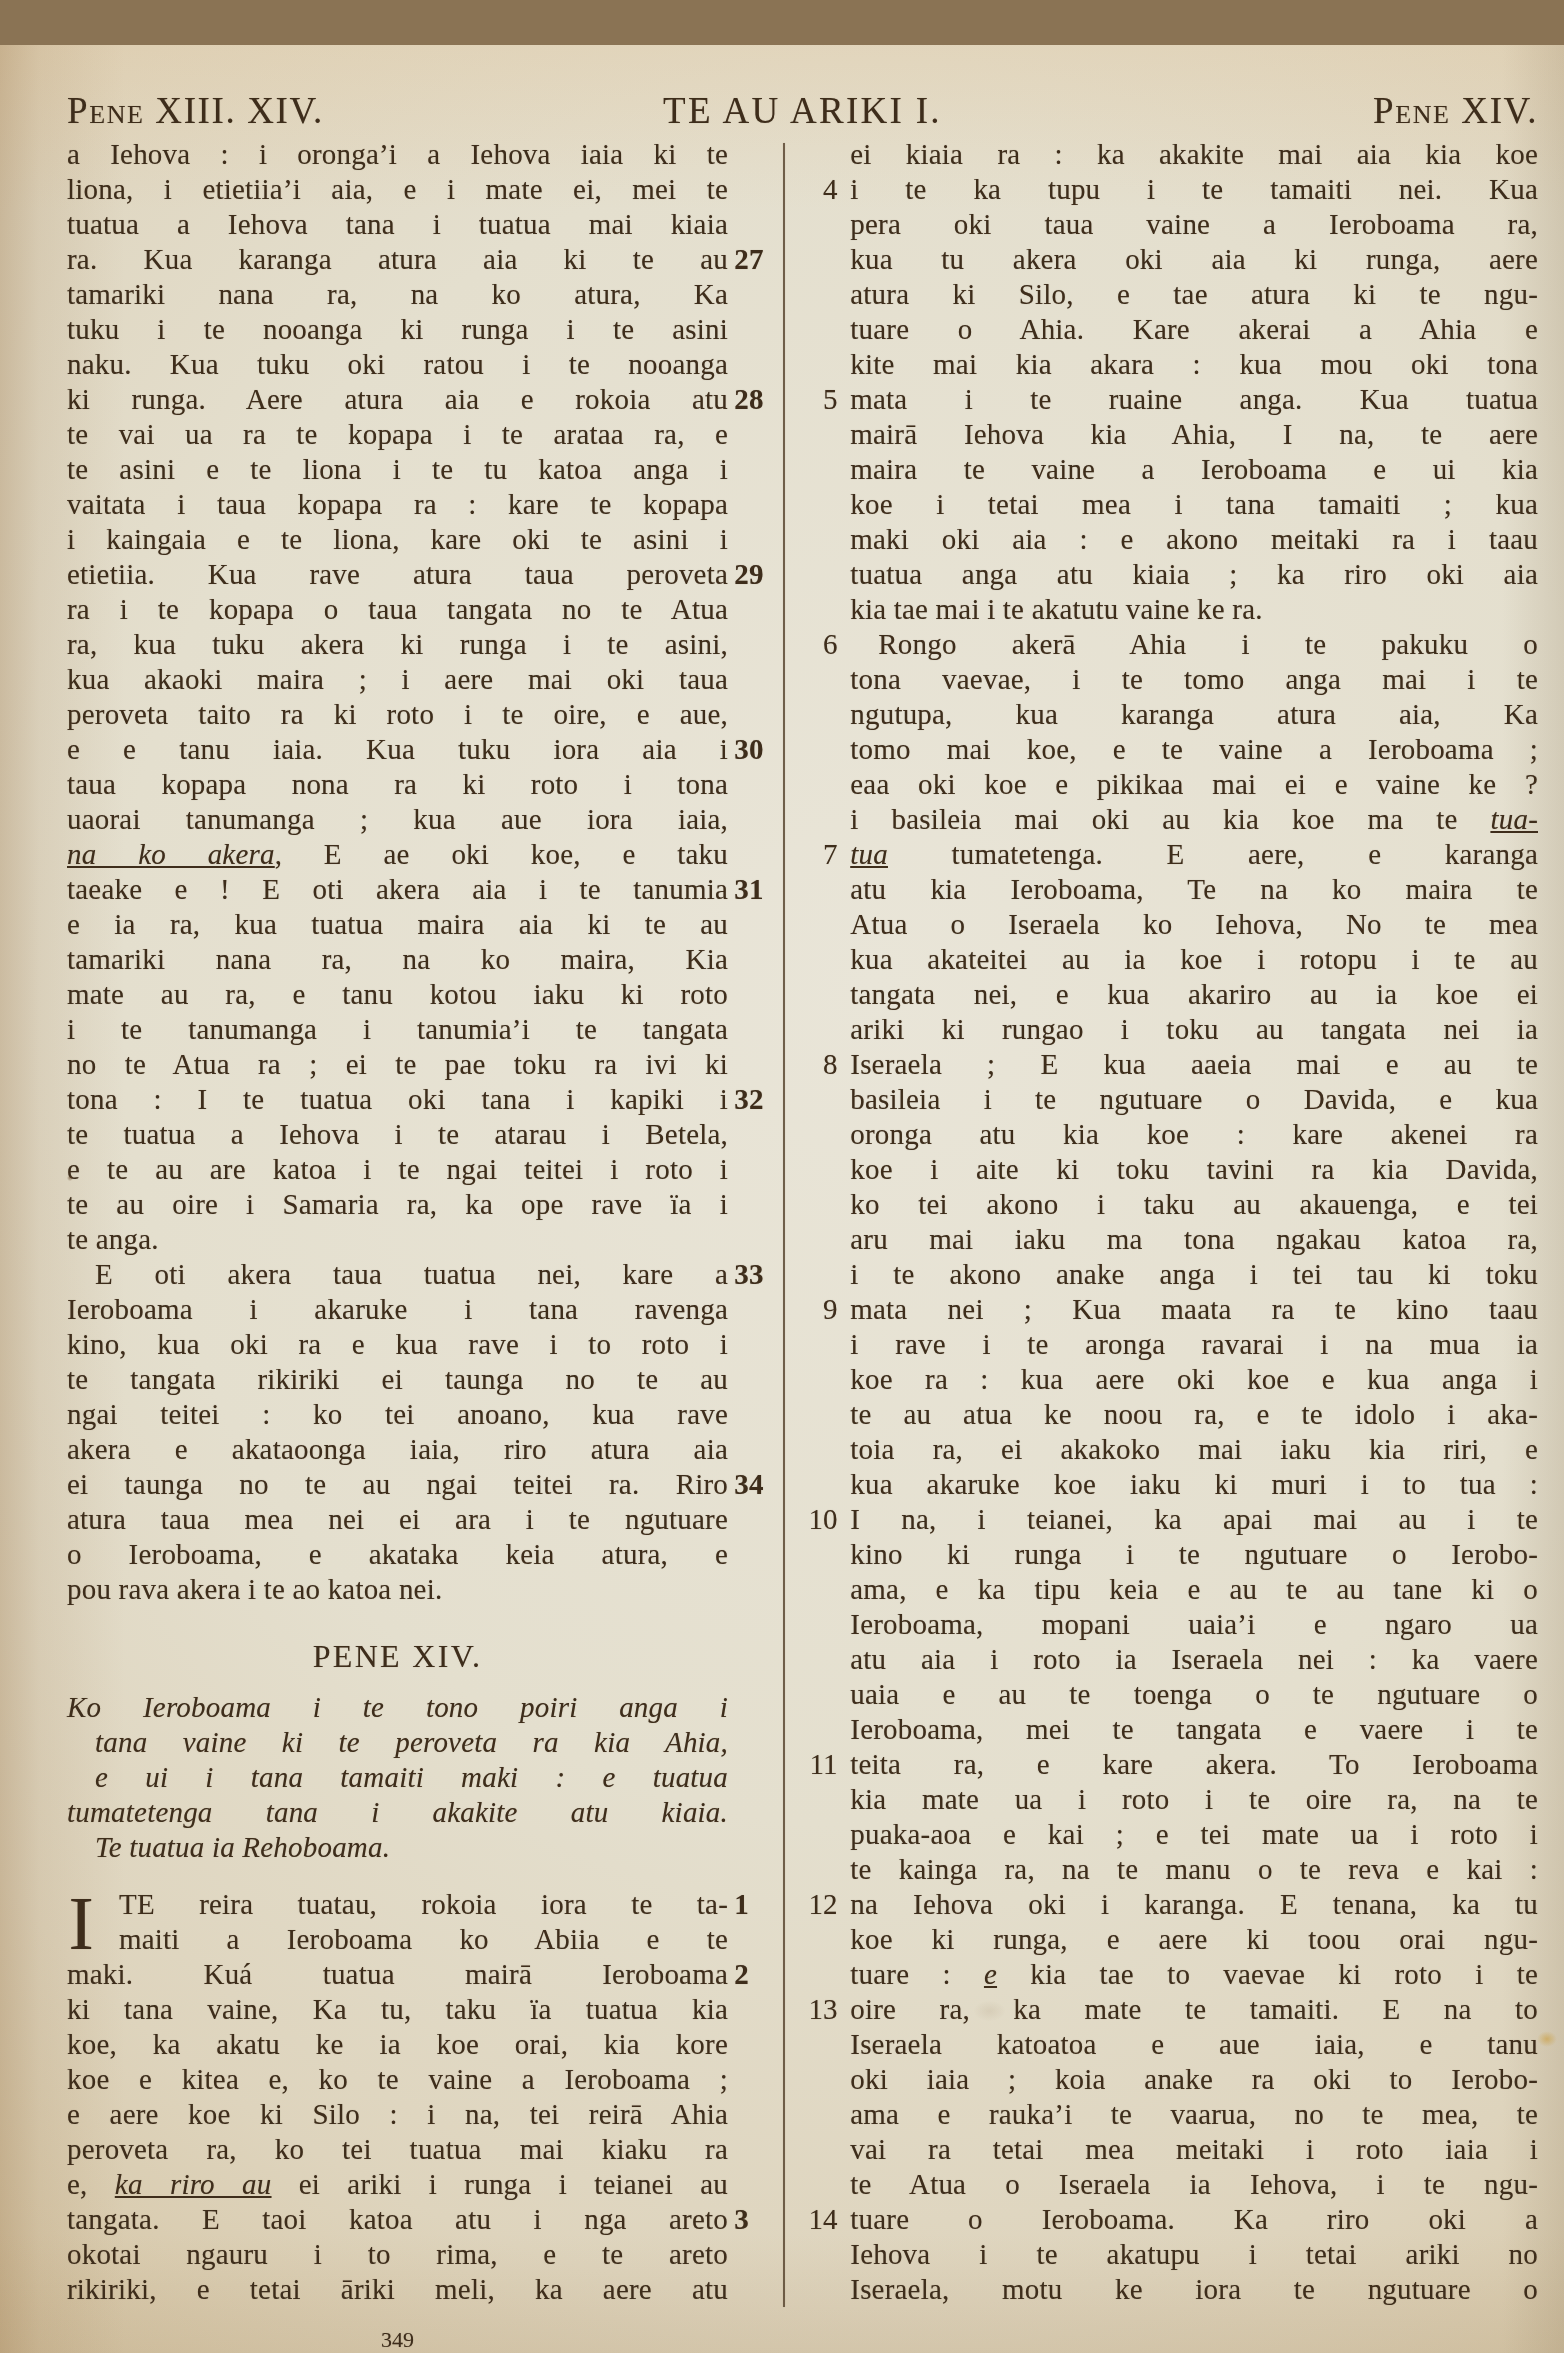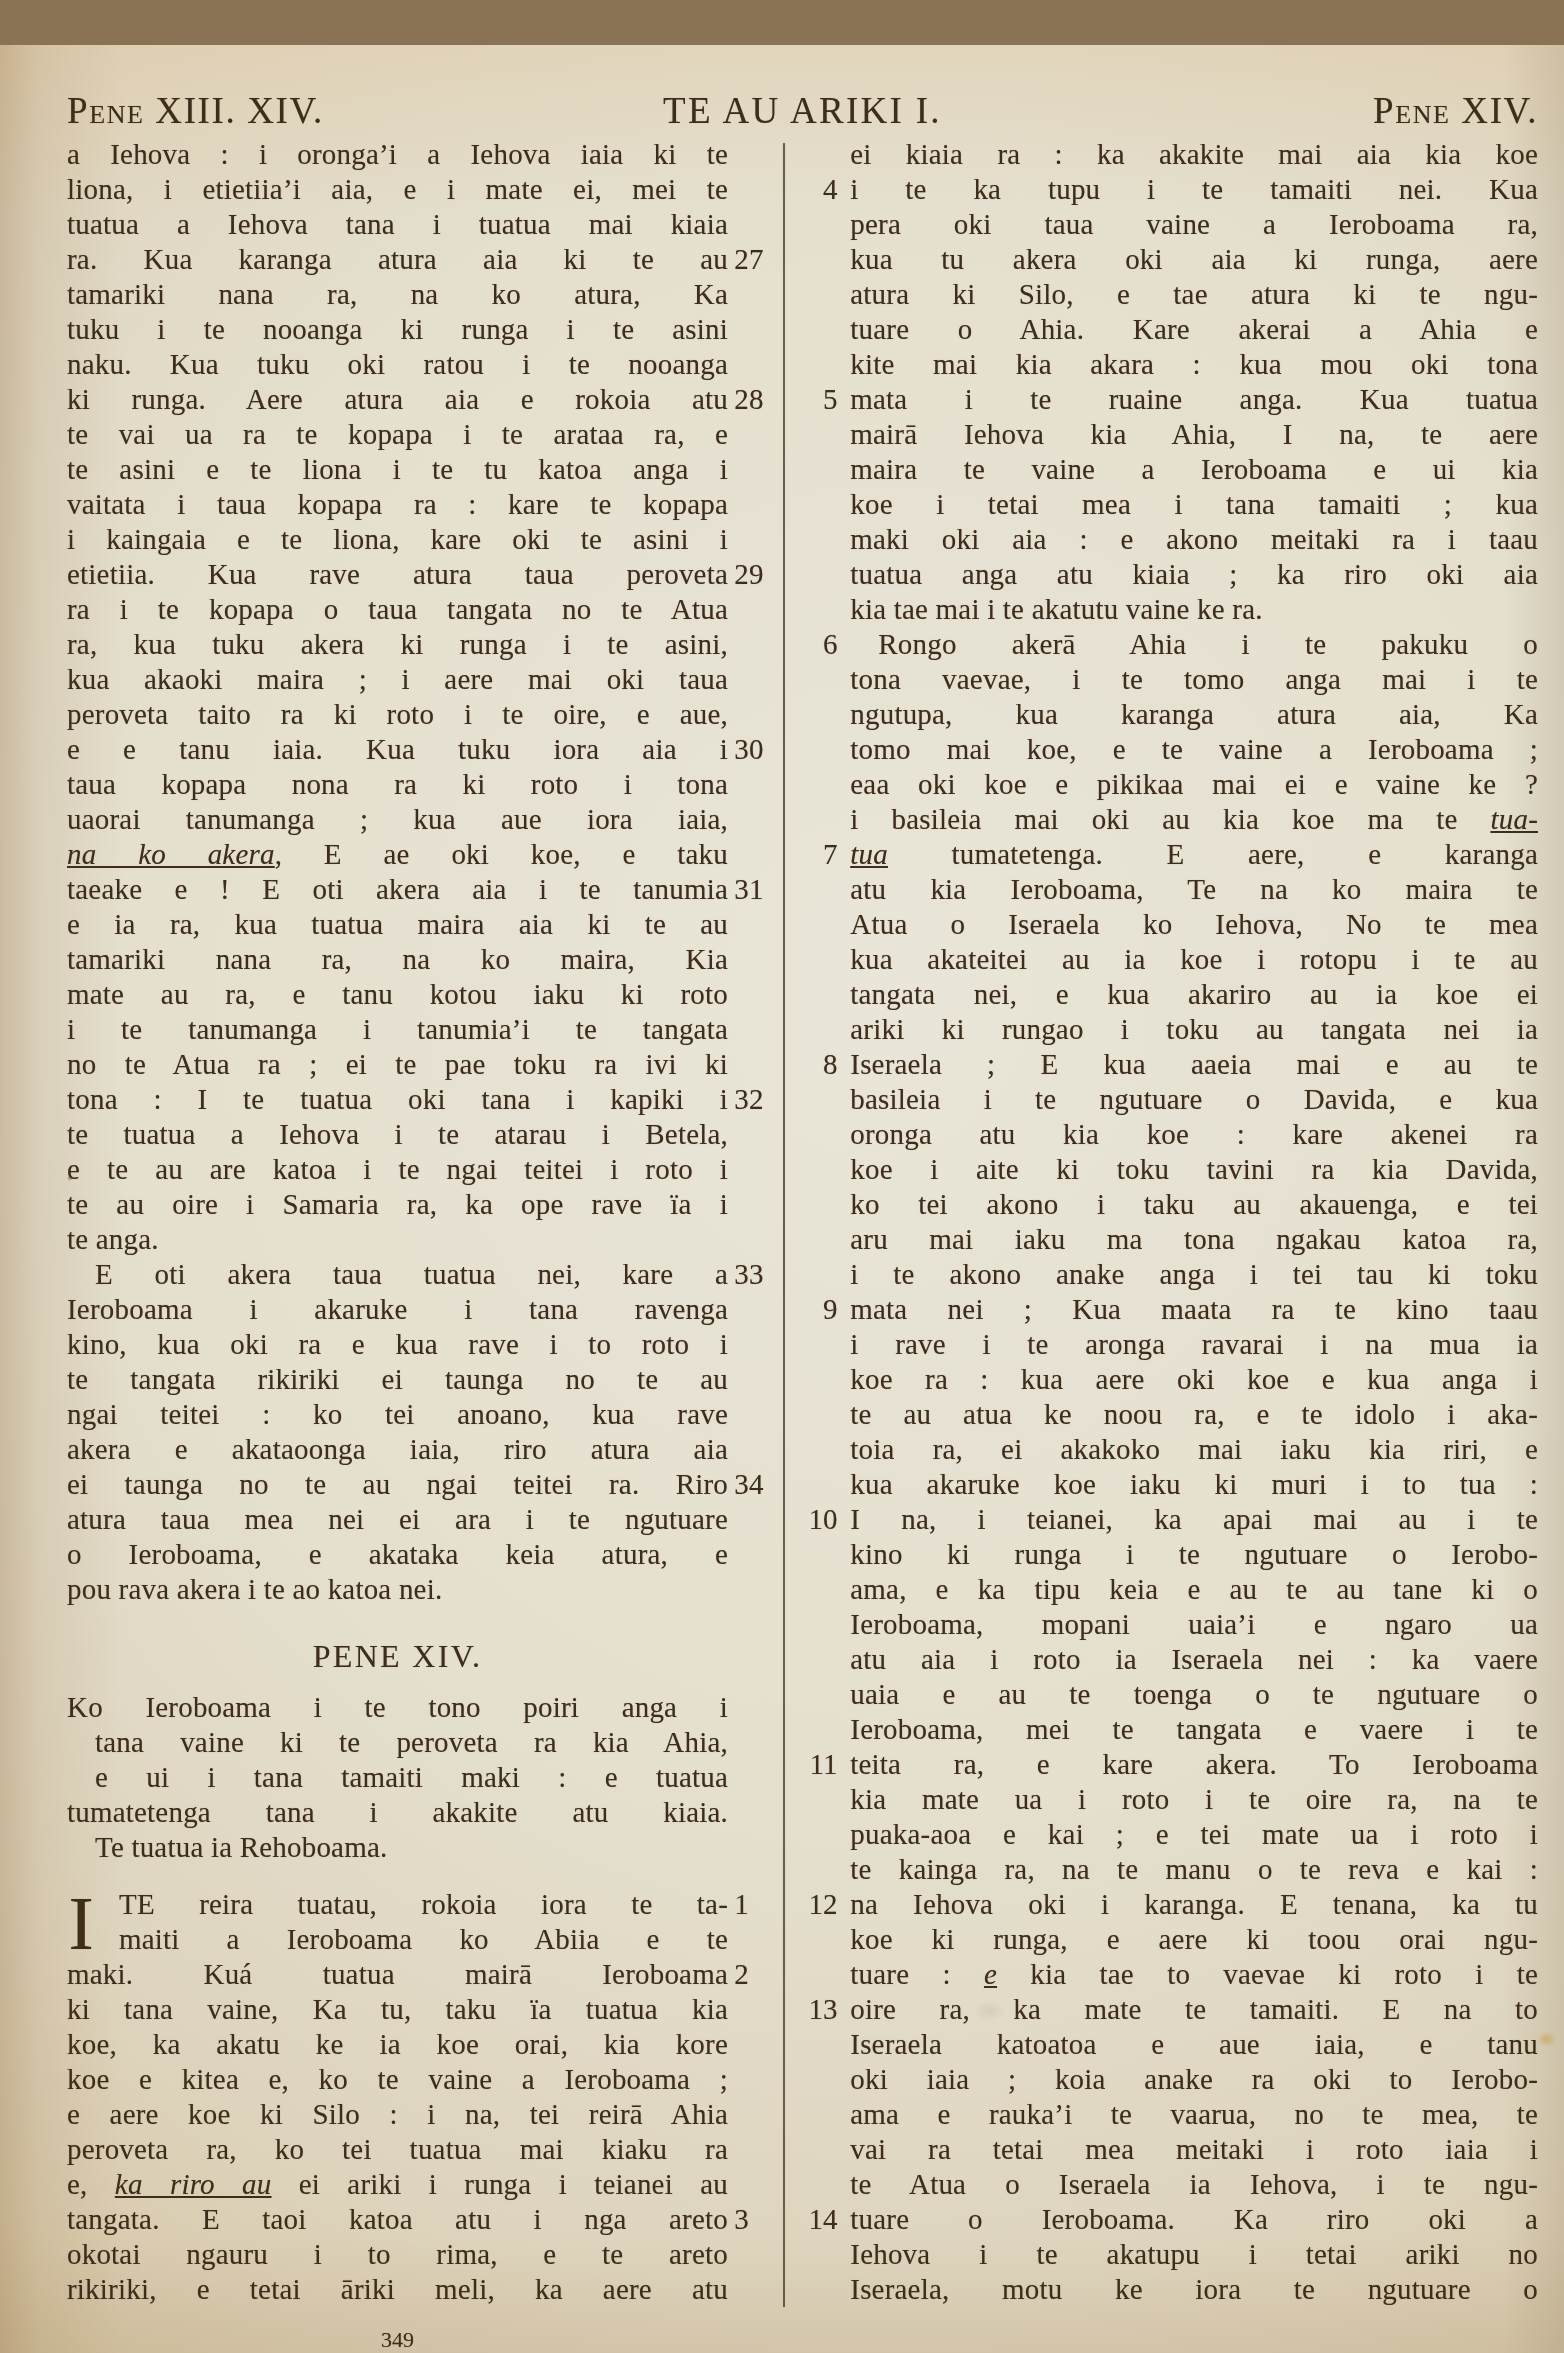"27" .col-left .vnum { font-weight: none -> bold }
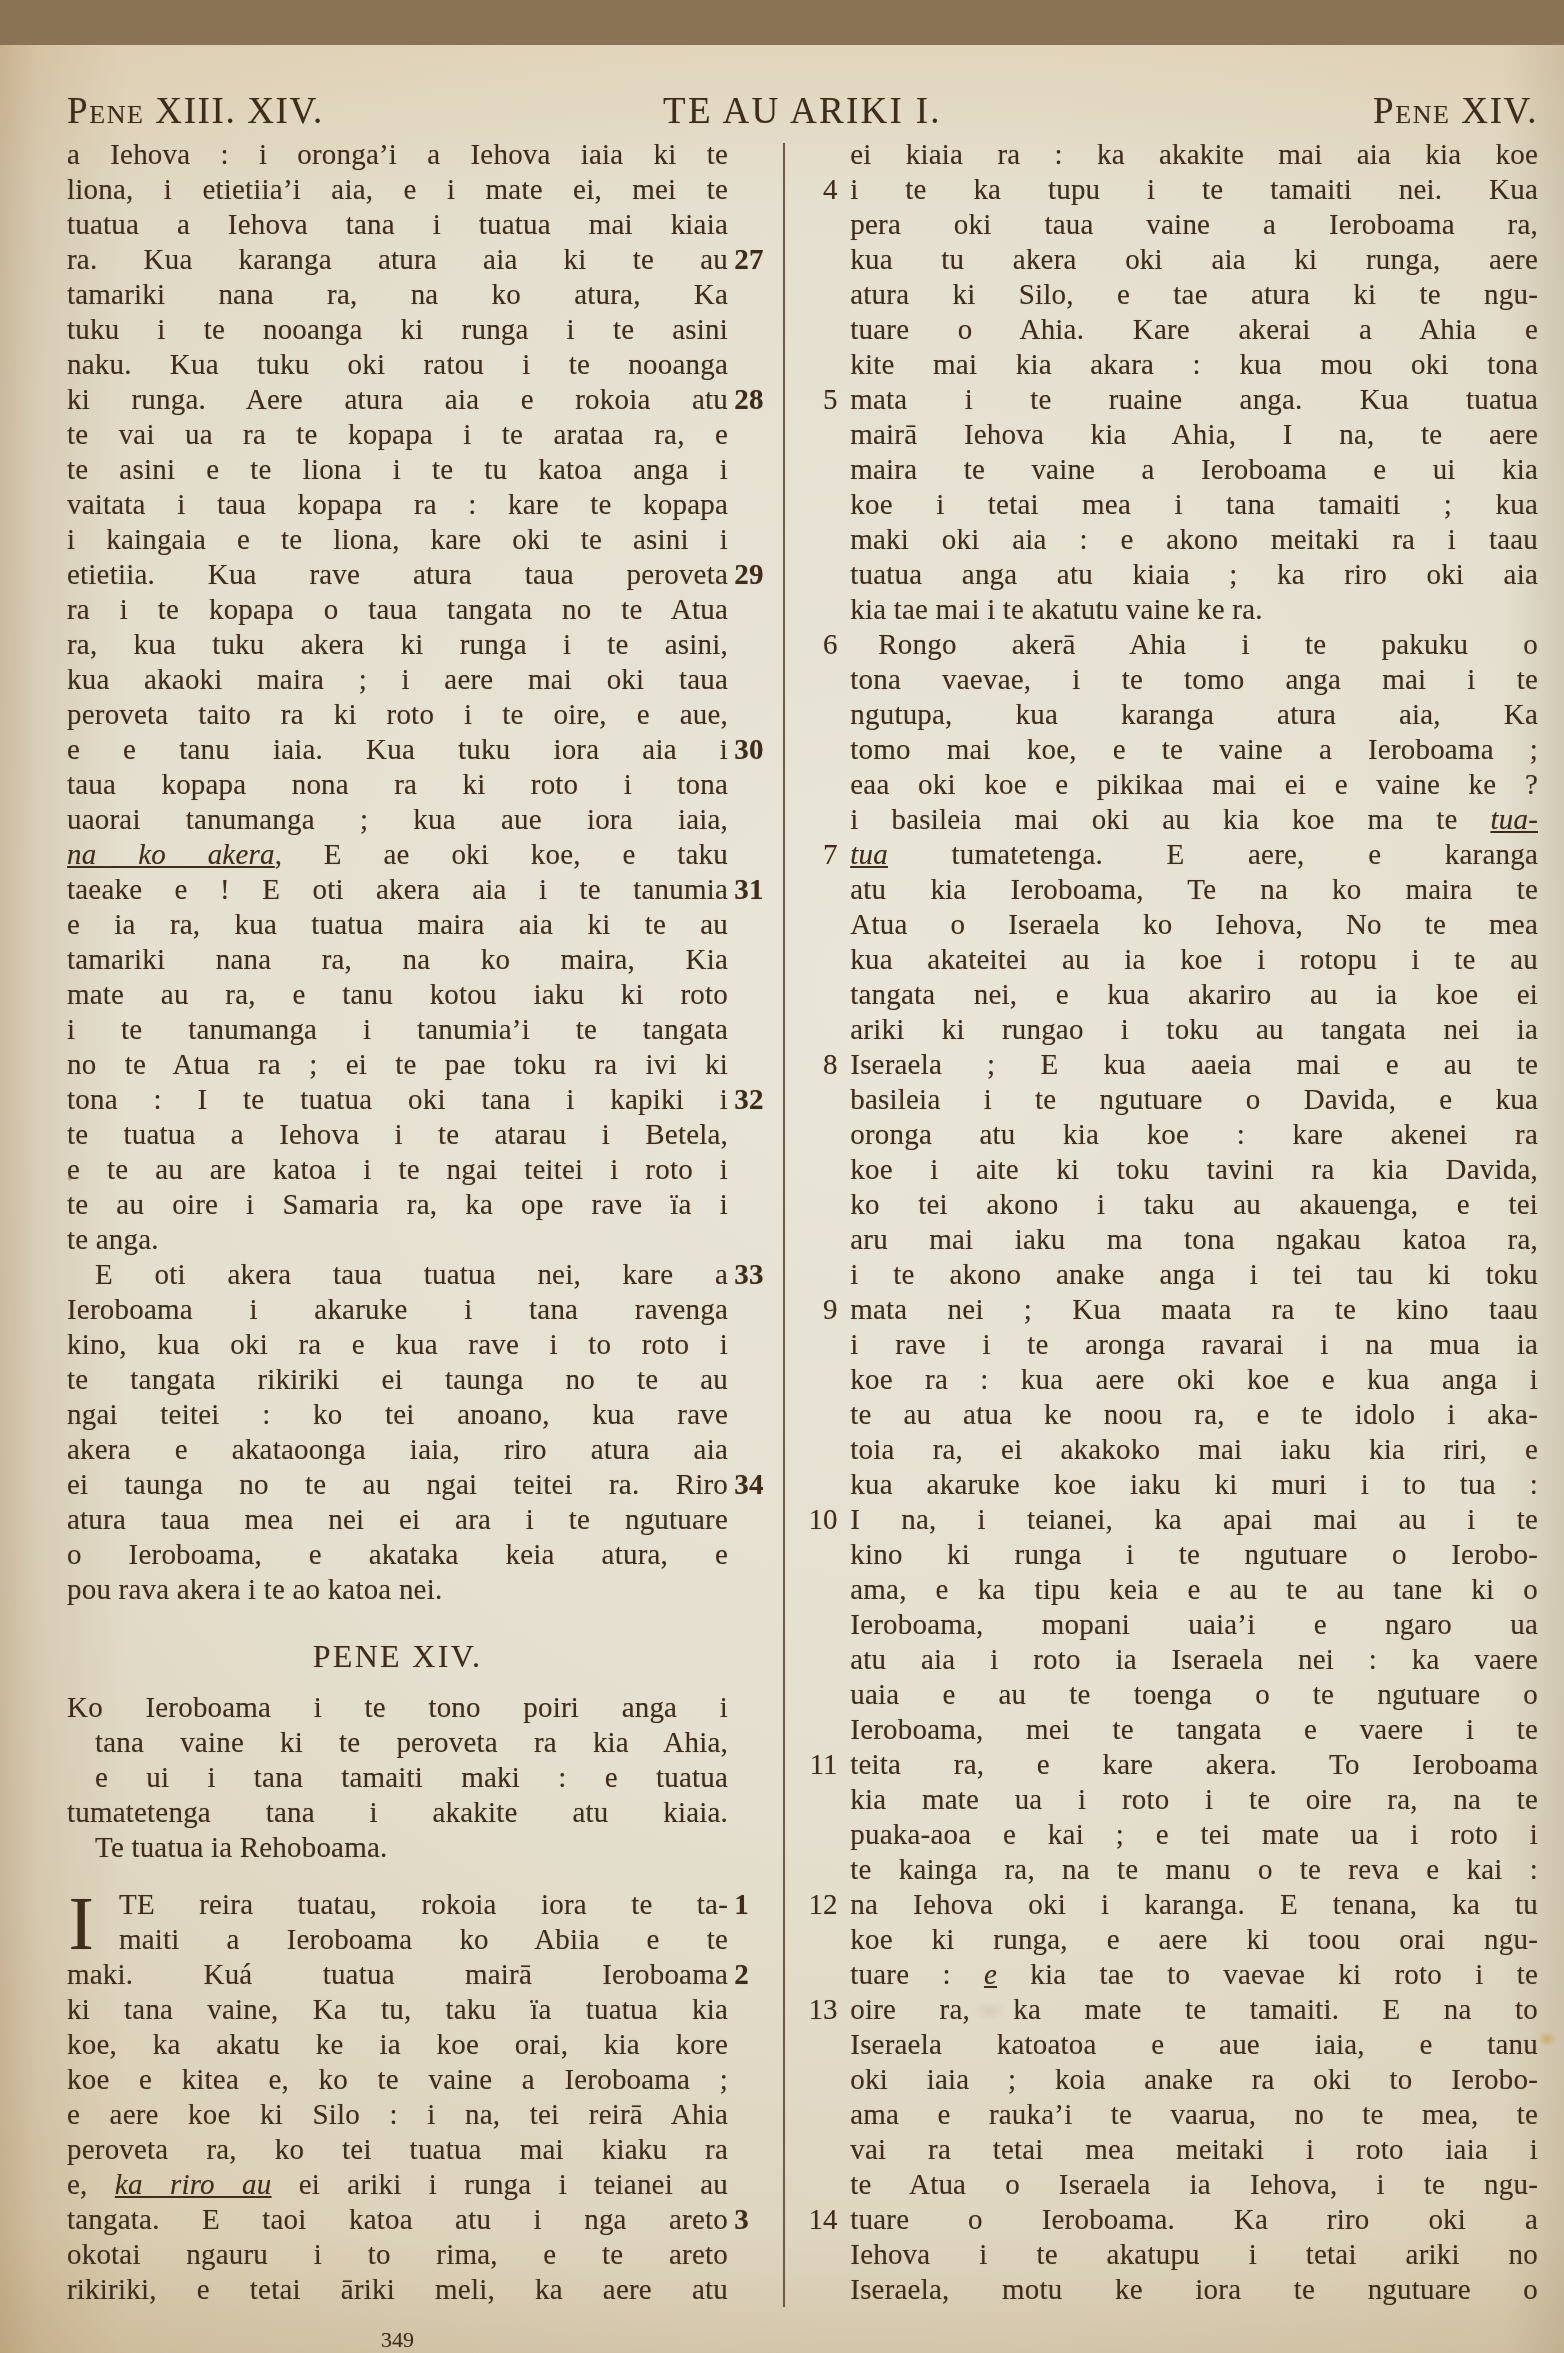"Ko Ieroboama i te tono" .summary .line-text { font-style: none -> italic }
